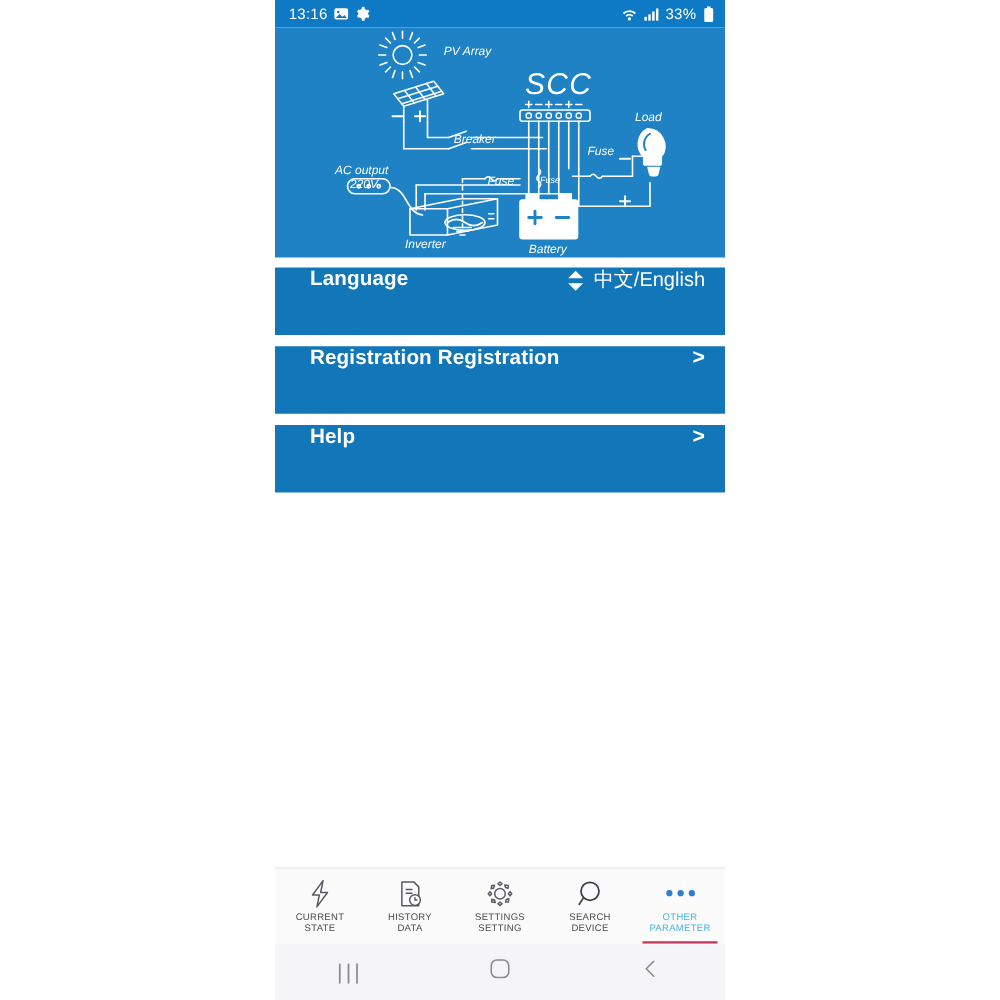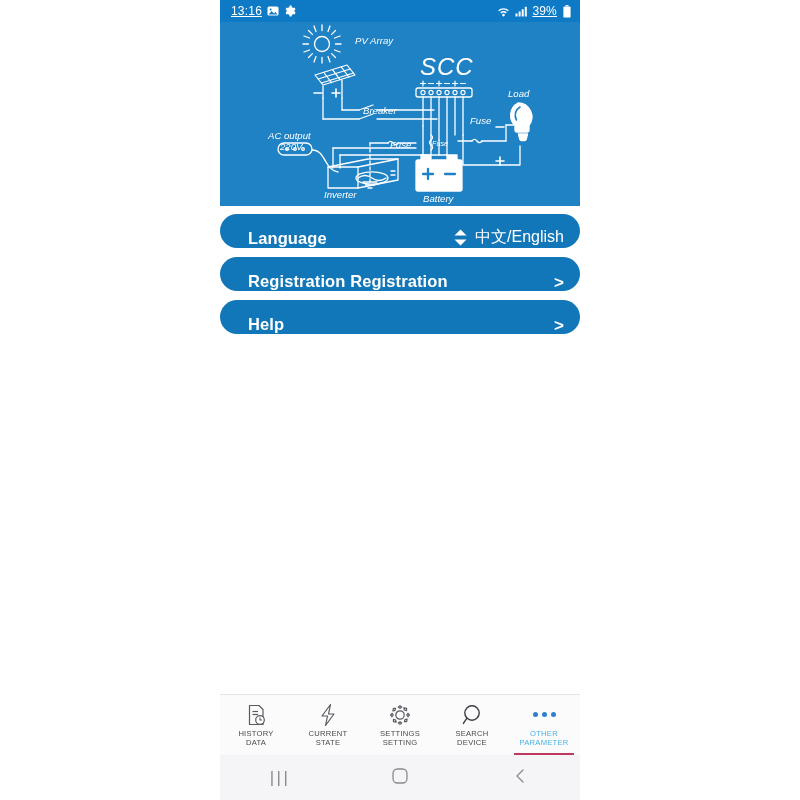"13:16" #status-bar { text-decoration: underline -> none }
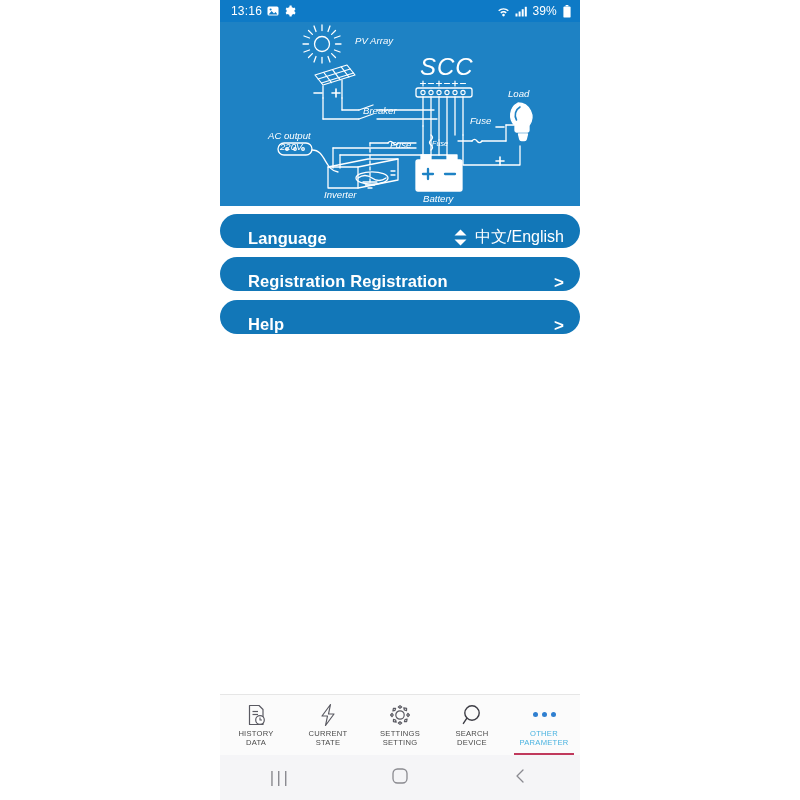"39%" span.sb-batt-txt { text: 39% -> 33% }
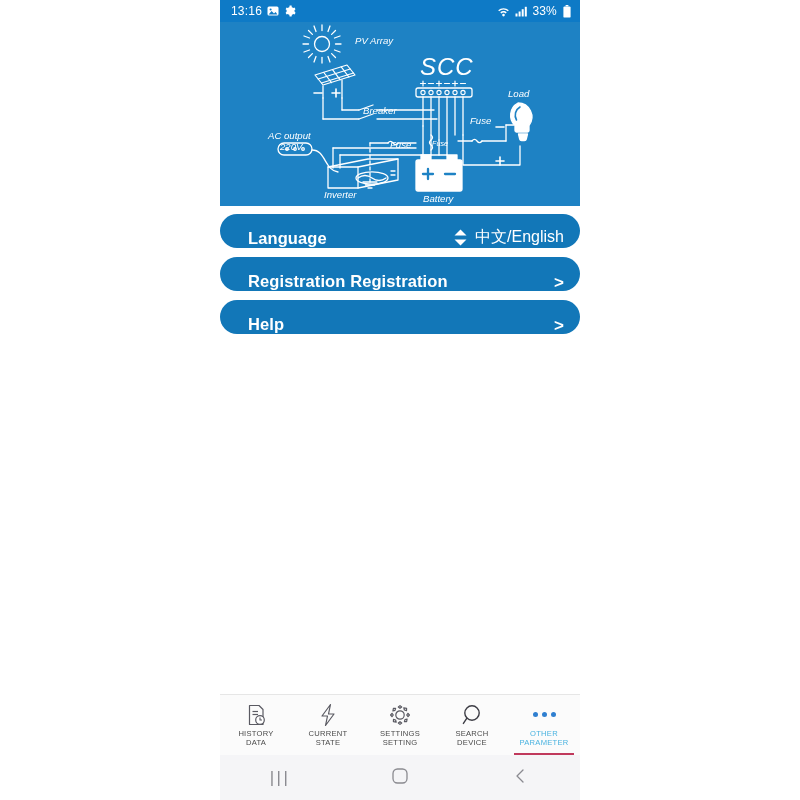"Language" .menu-row { align-items: flex-end -> flex-start; border-radius: 18px -> none; height: 34px -> 54px }
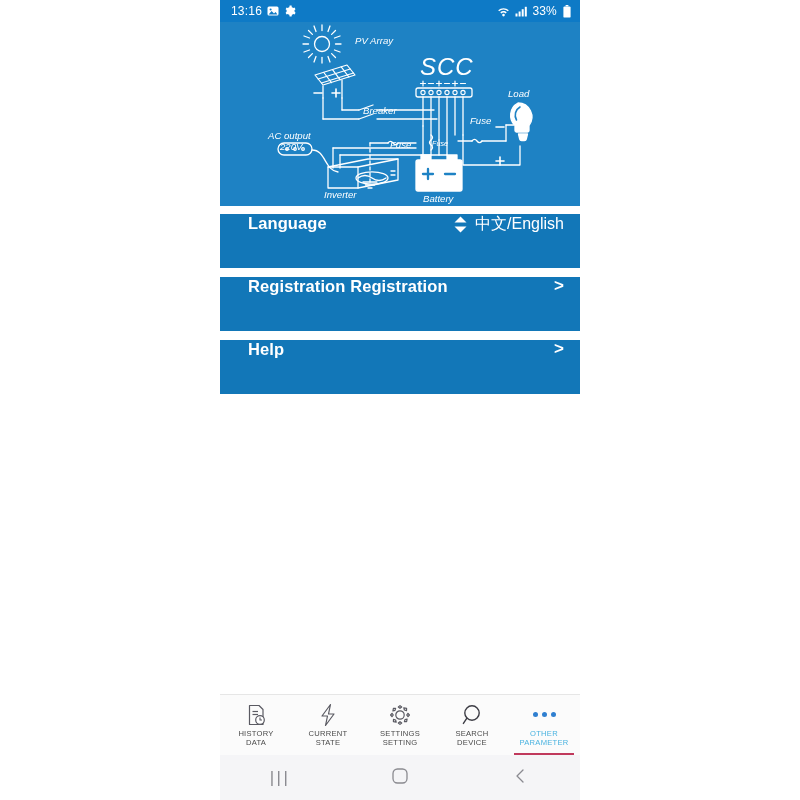"HISTORY" div.tab { order: before "CURRENT" -> after "CURRENT" }
